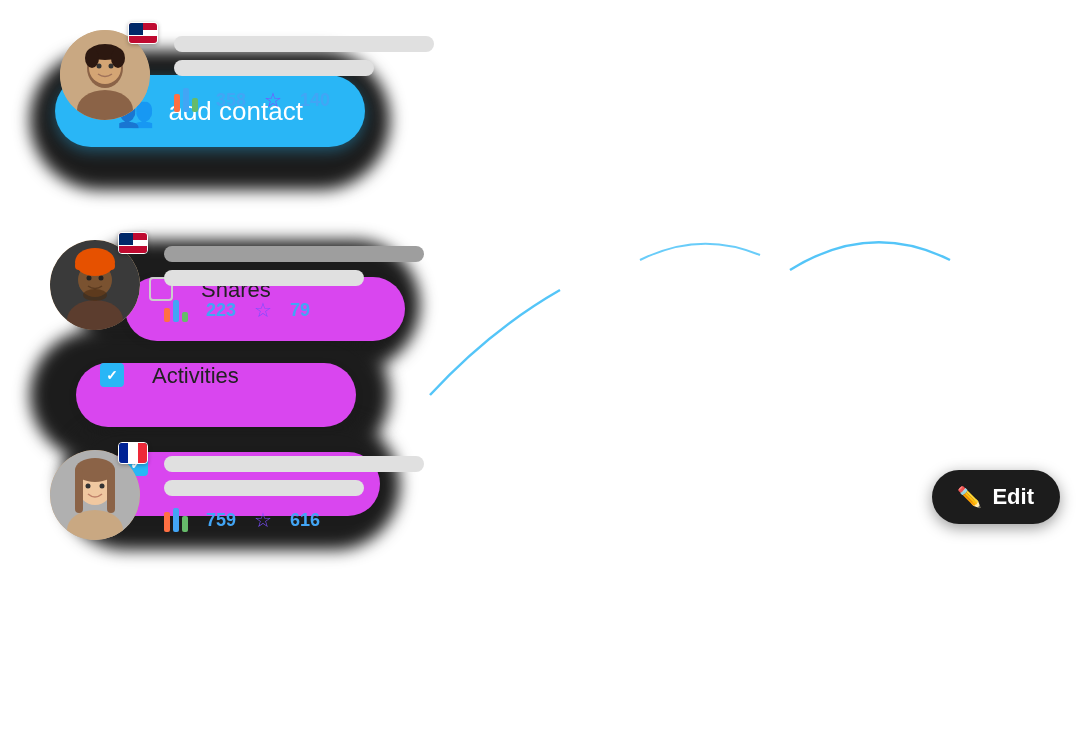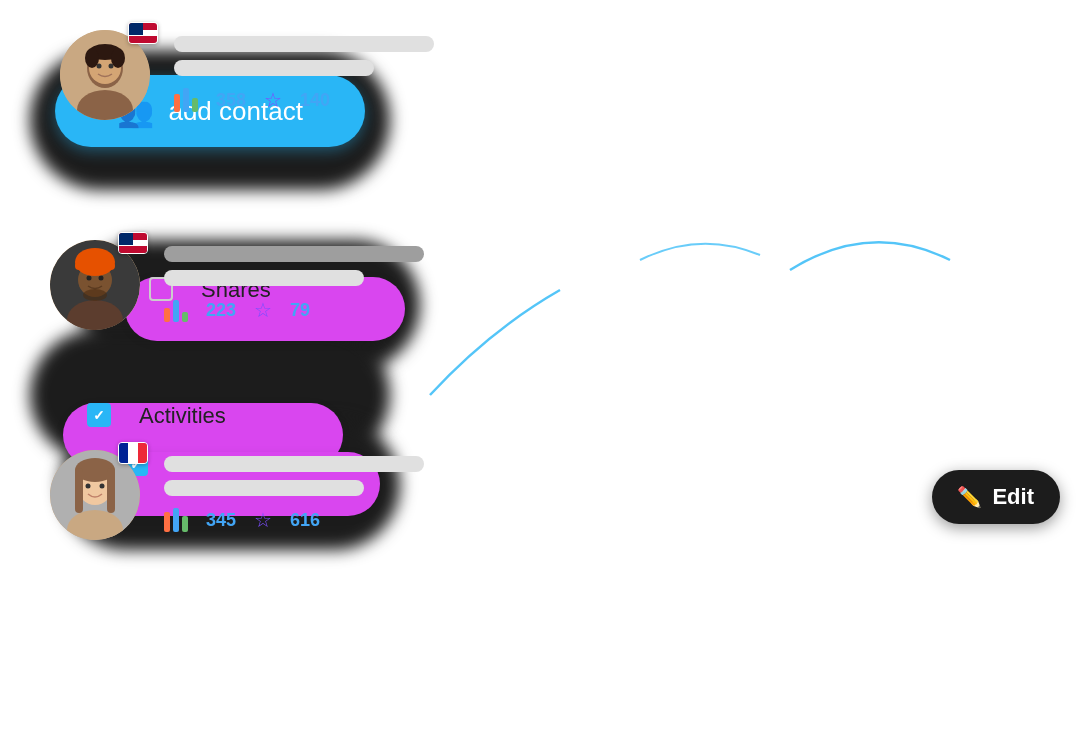"Activities" .checkbox-item-activities { left: 63px -> 76px; margin-top: 40px -> none }
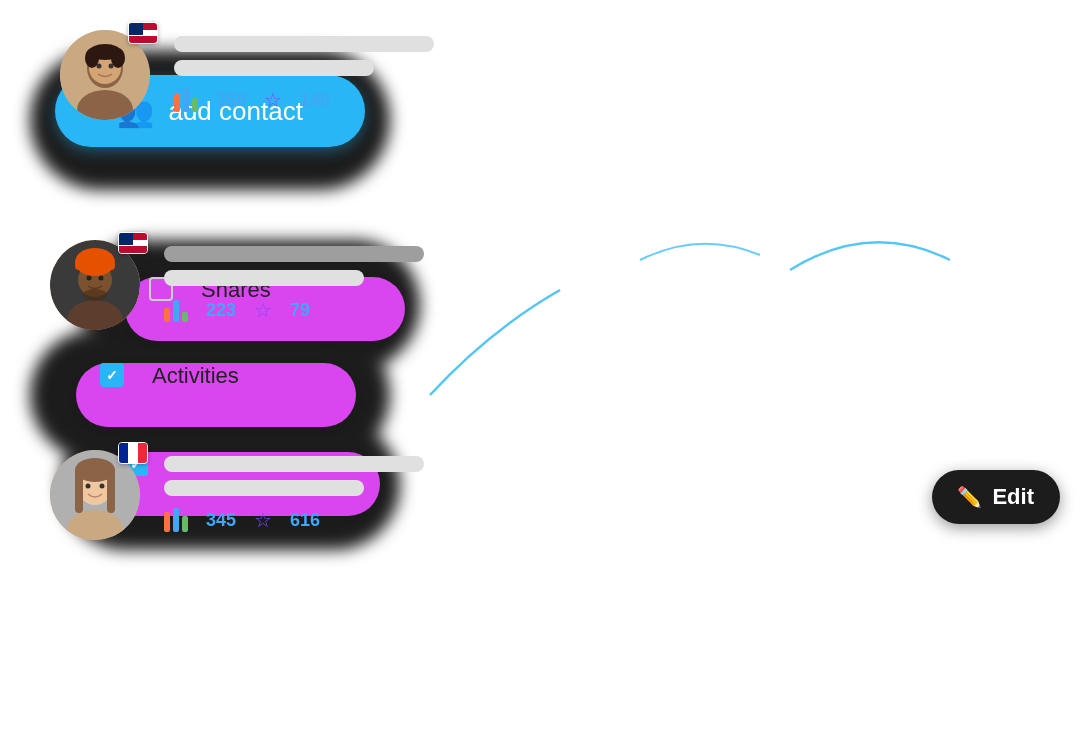"345" span.stat-number { text: 345 -> 759 }
